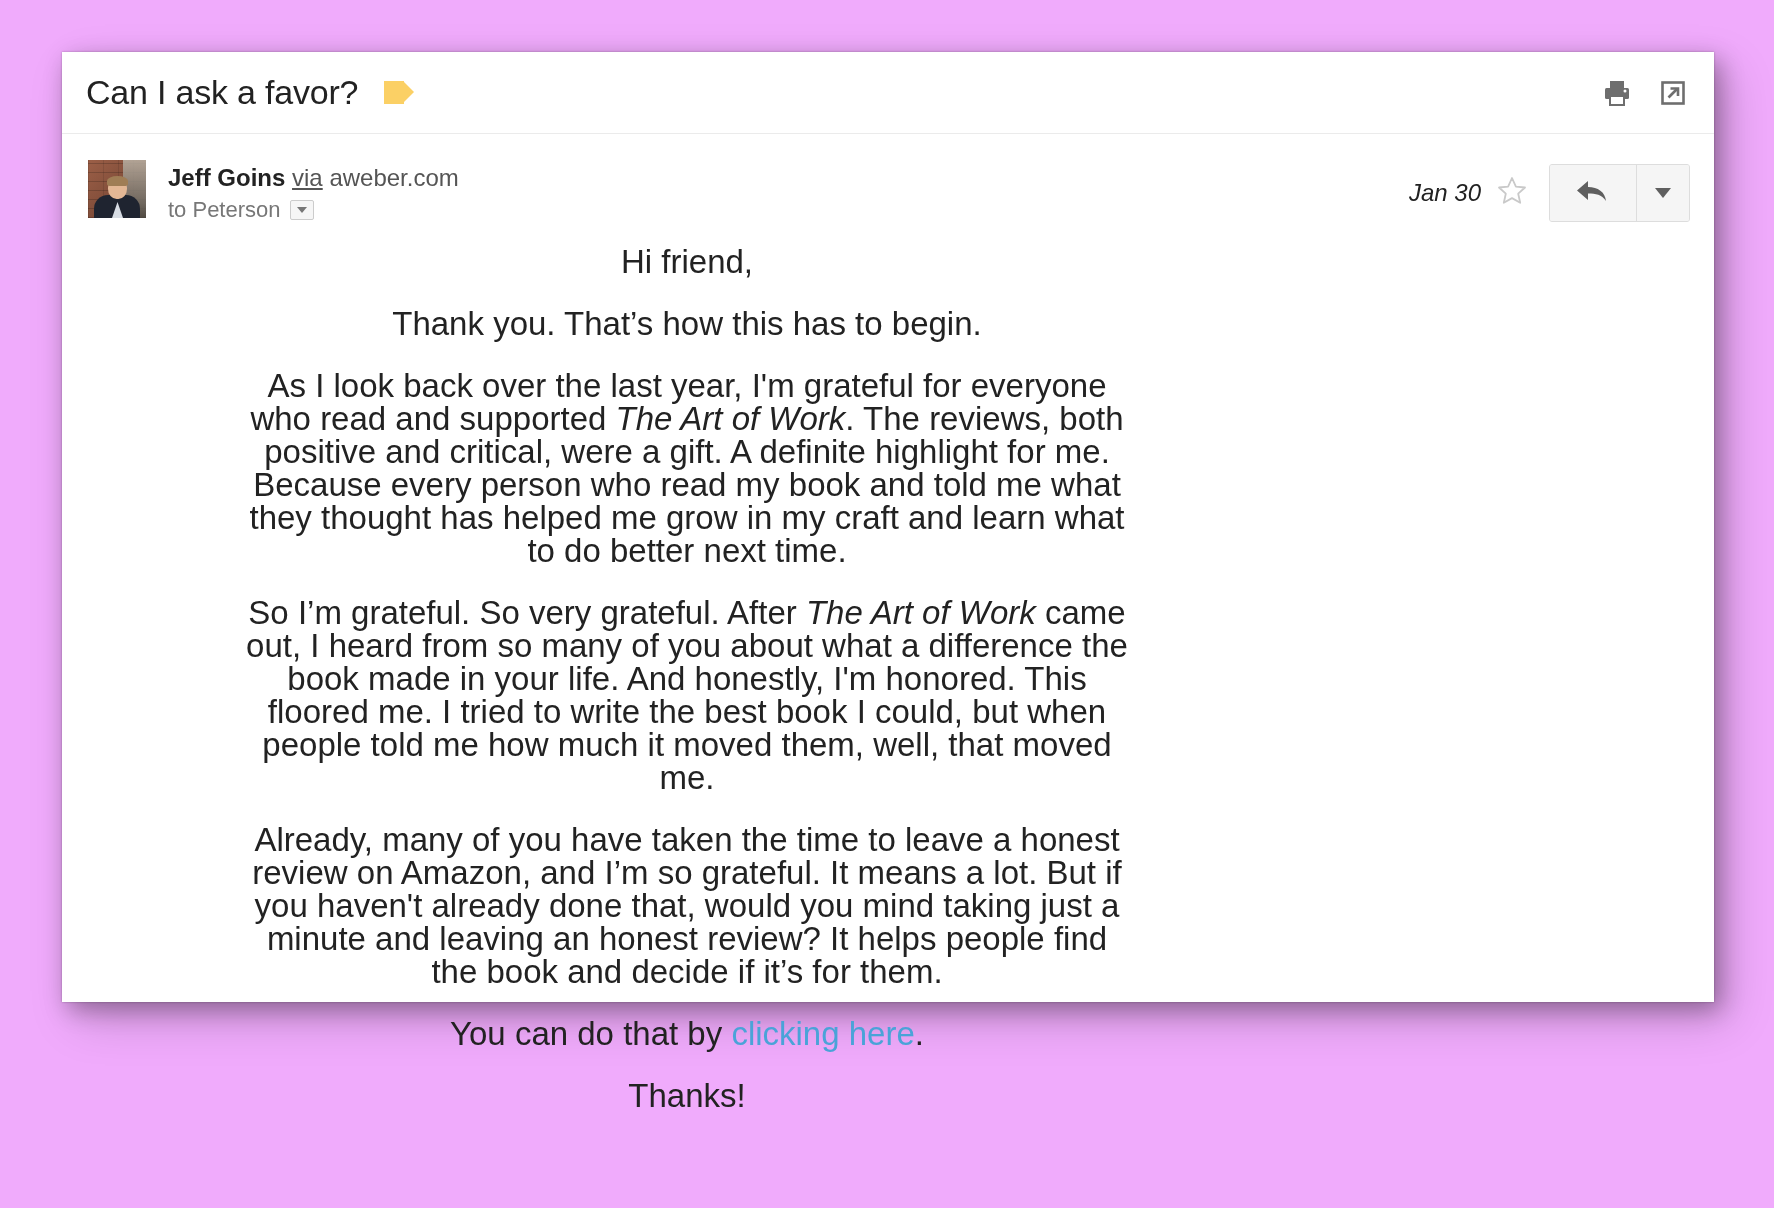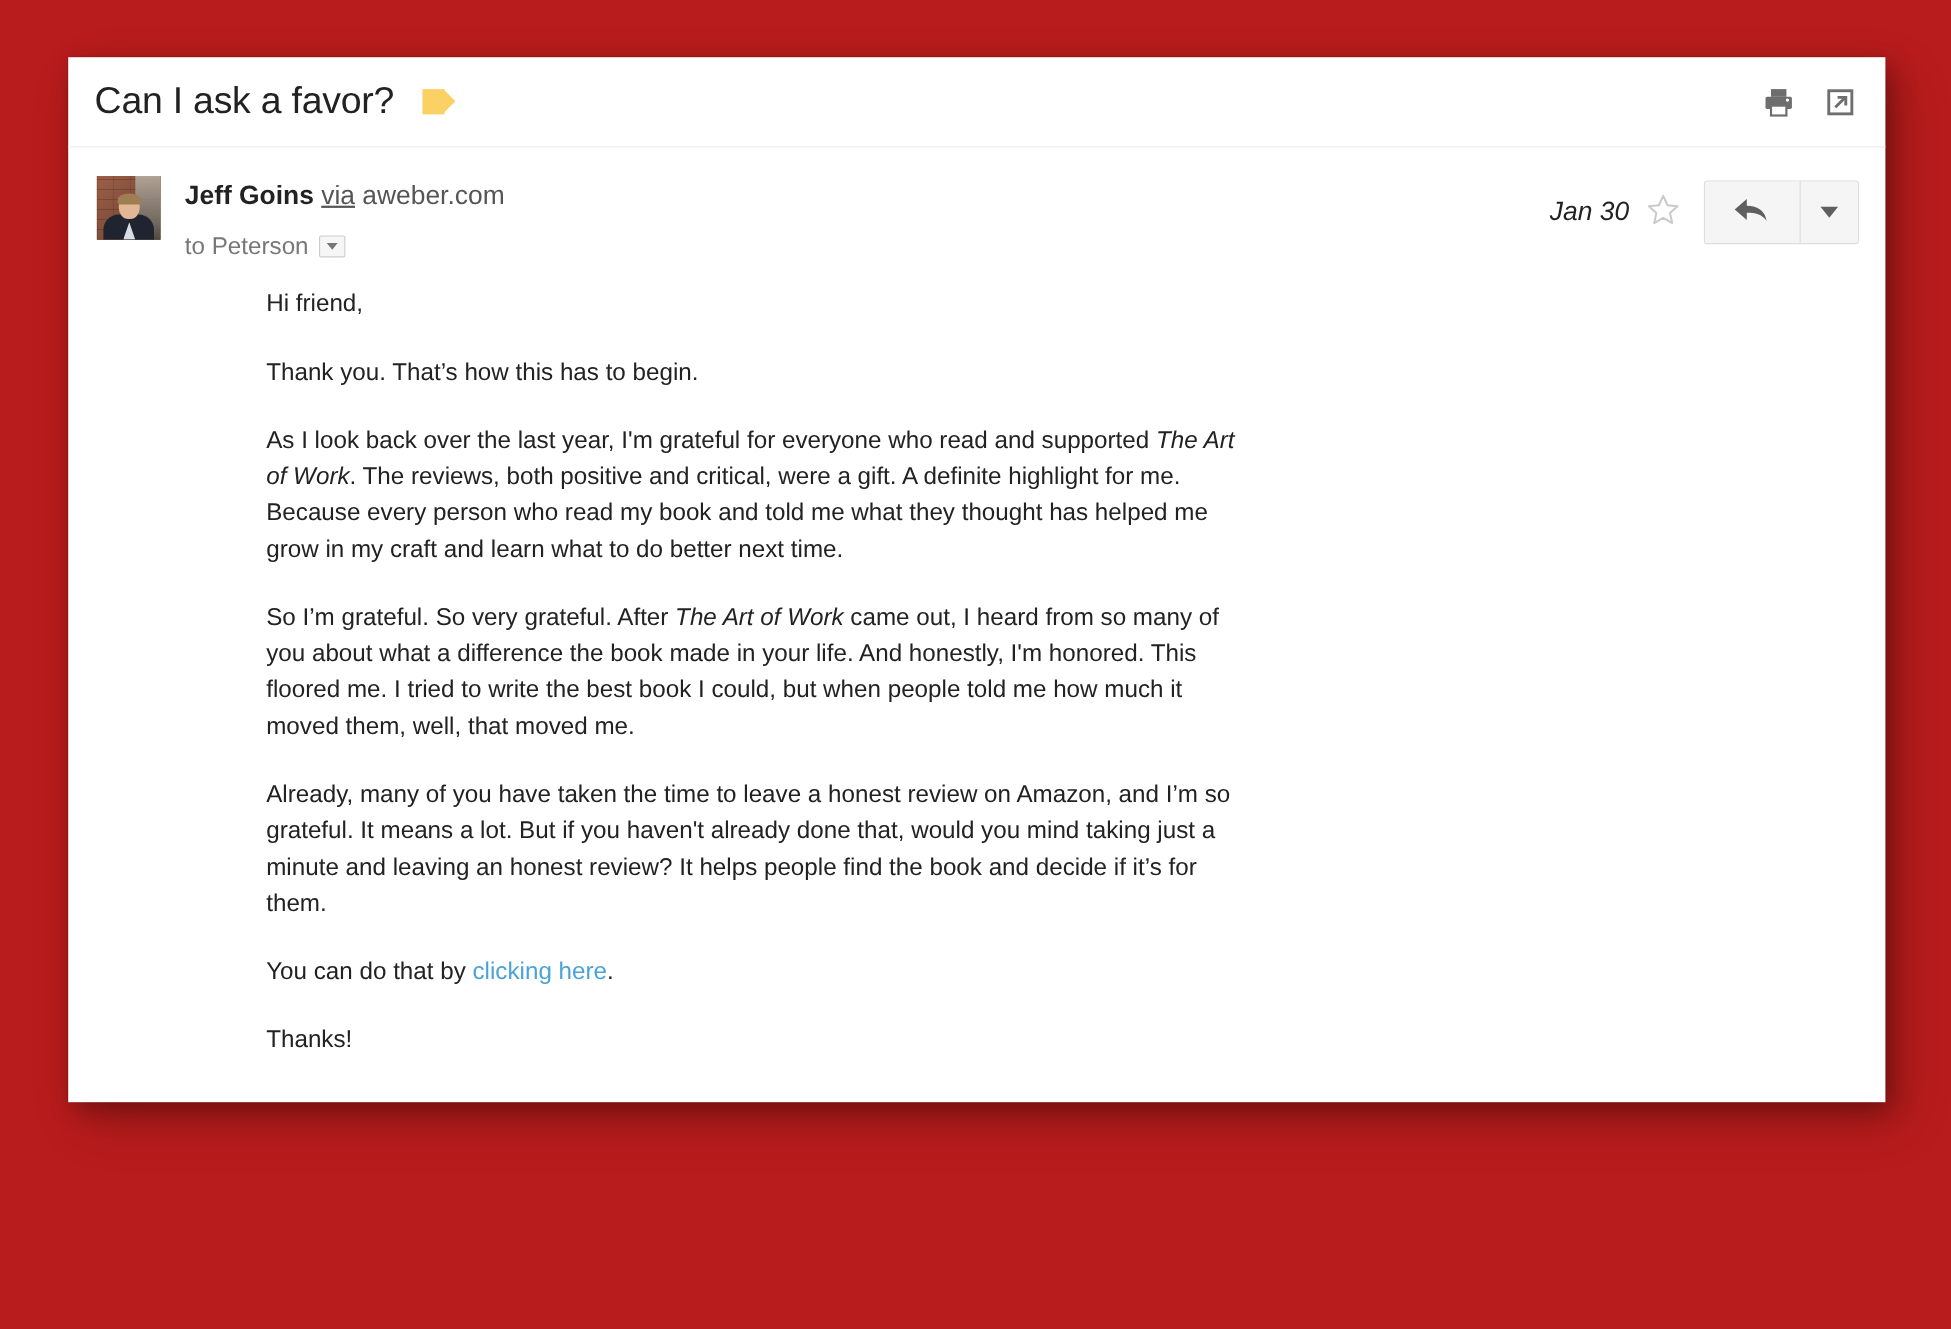"Can I ask a favor?" .screen { background: #b91c1c -> #f0abfc }
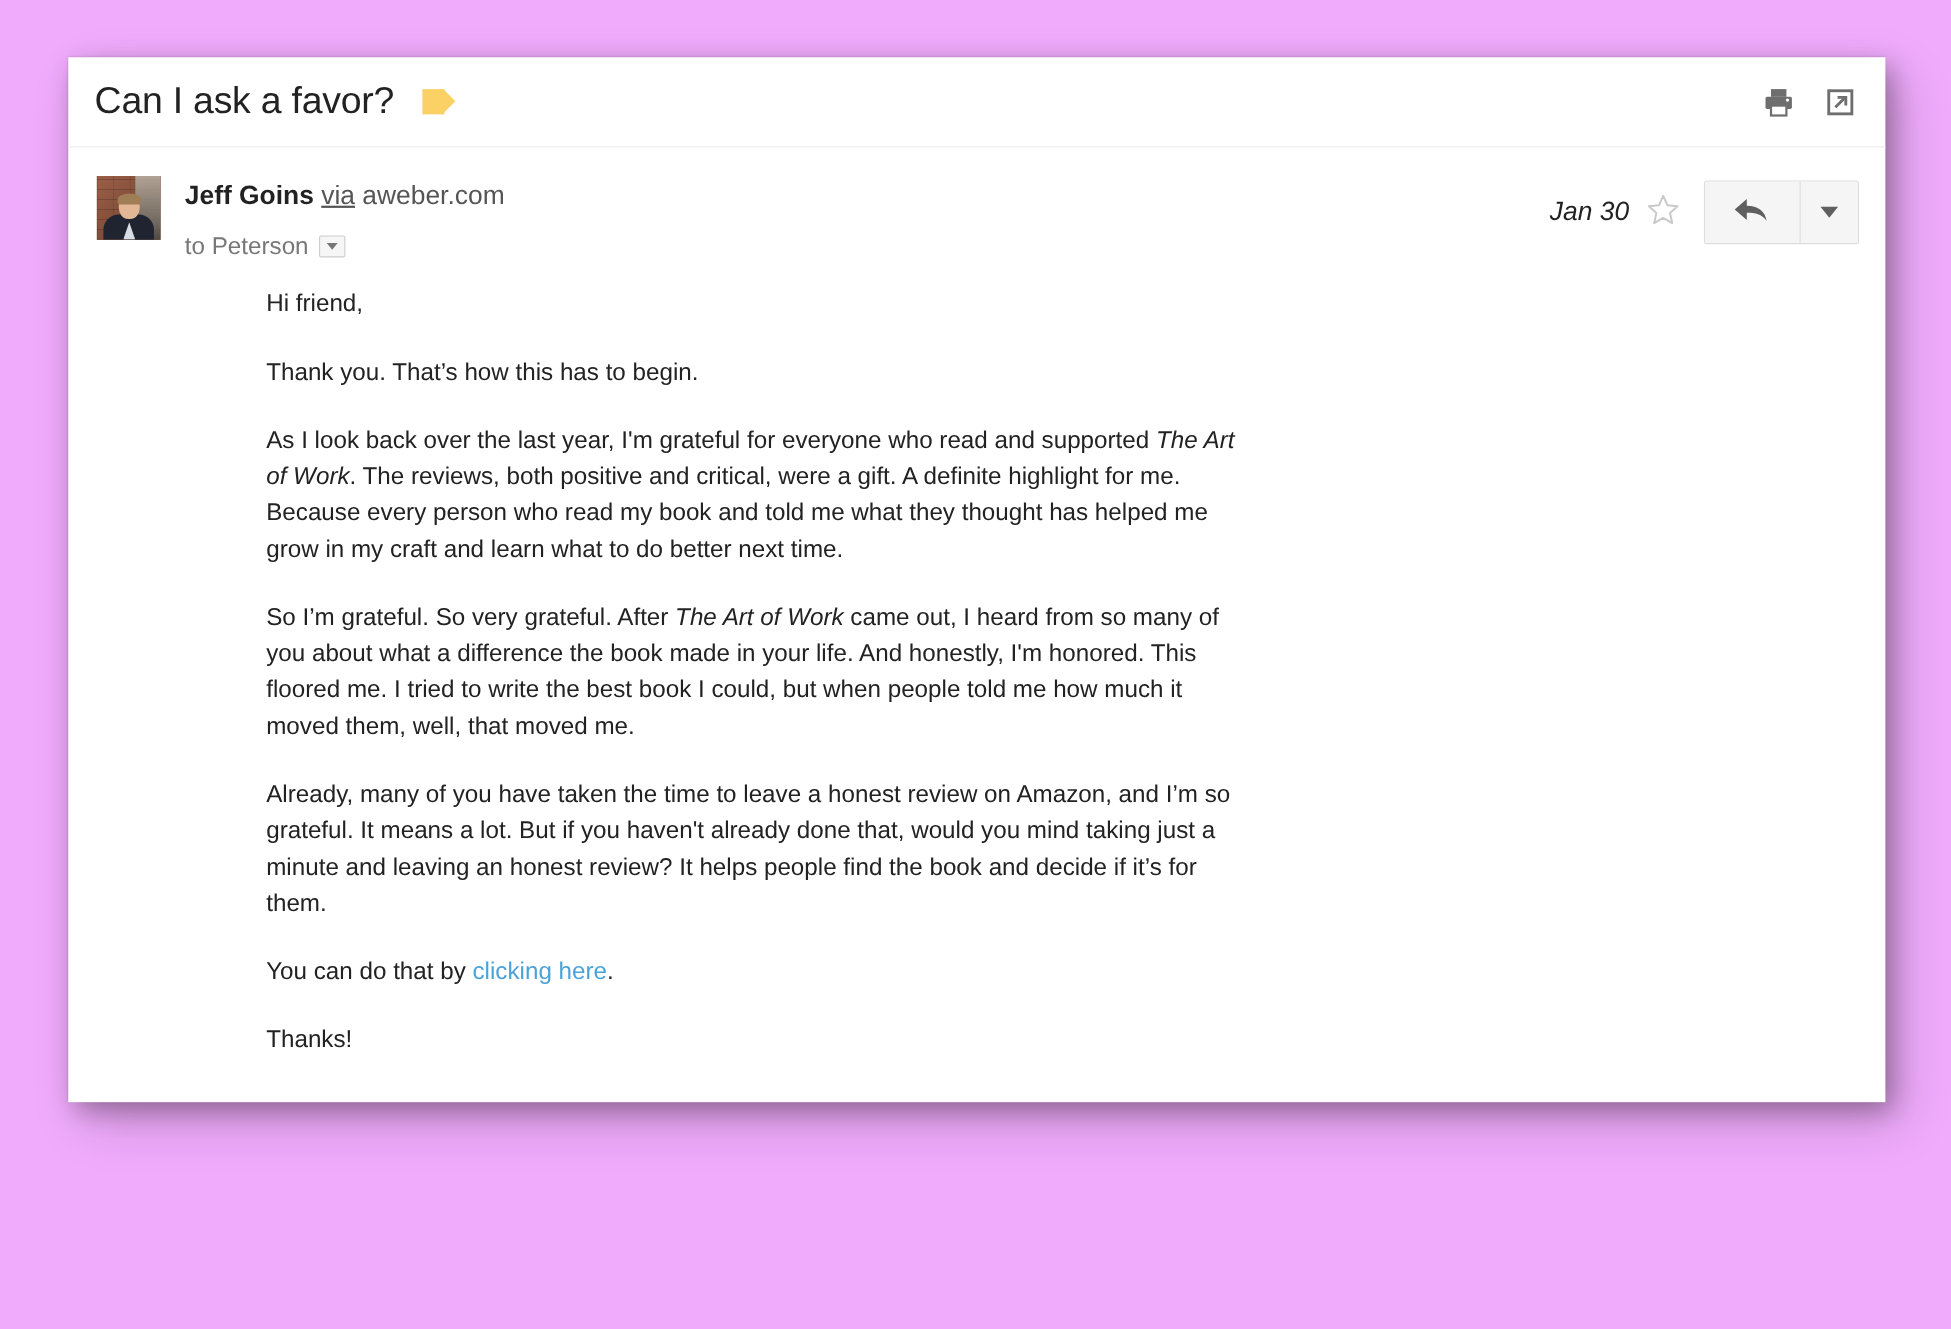"to Peterson" .sender-line2 { margin-top: 17px -> 3px }
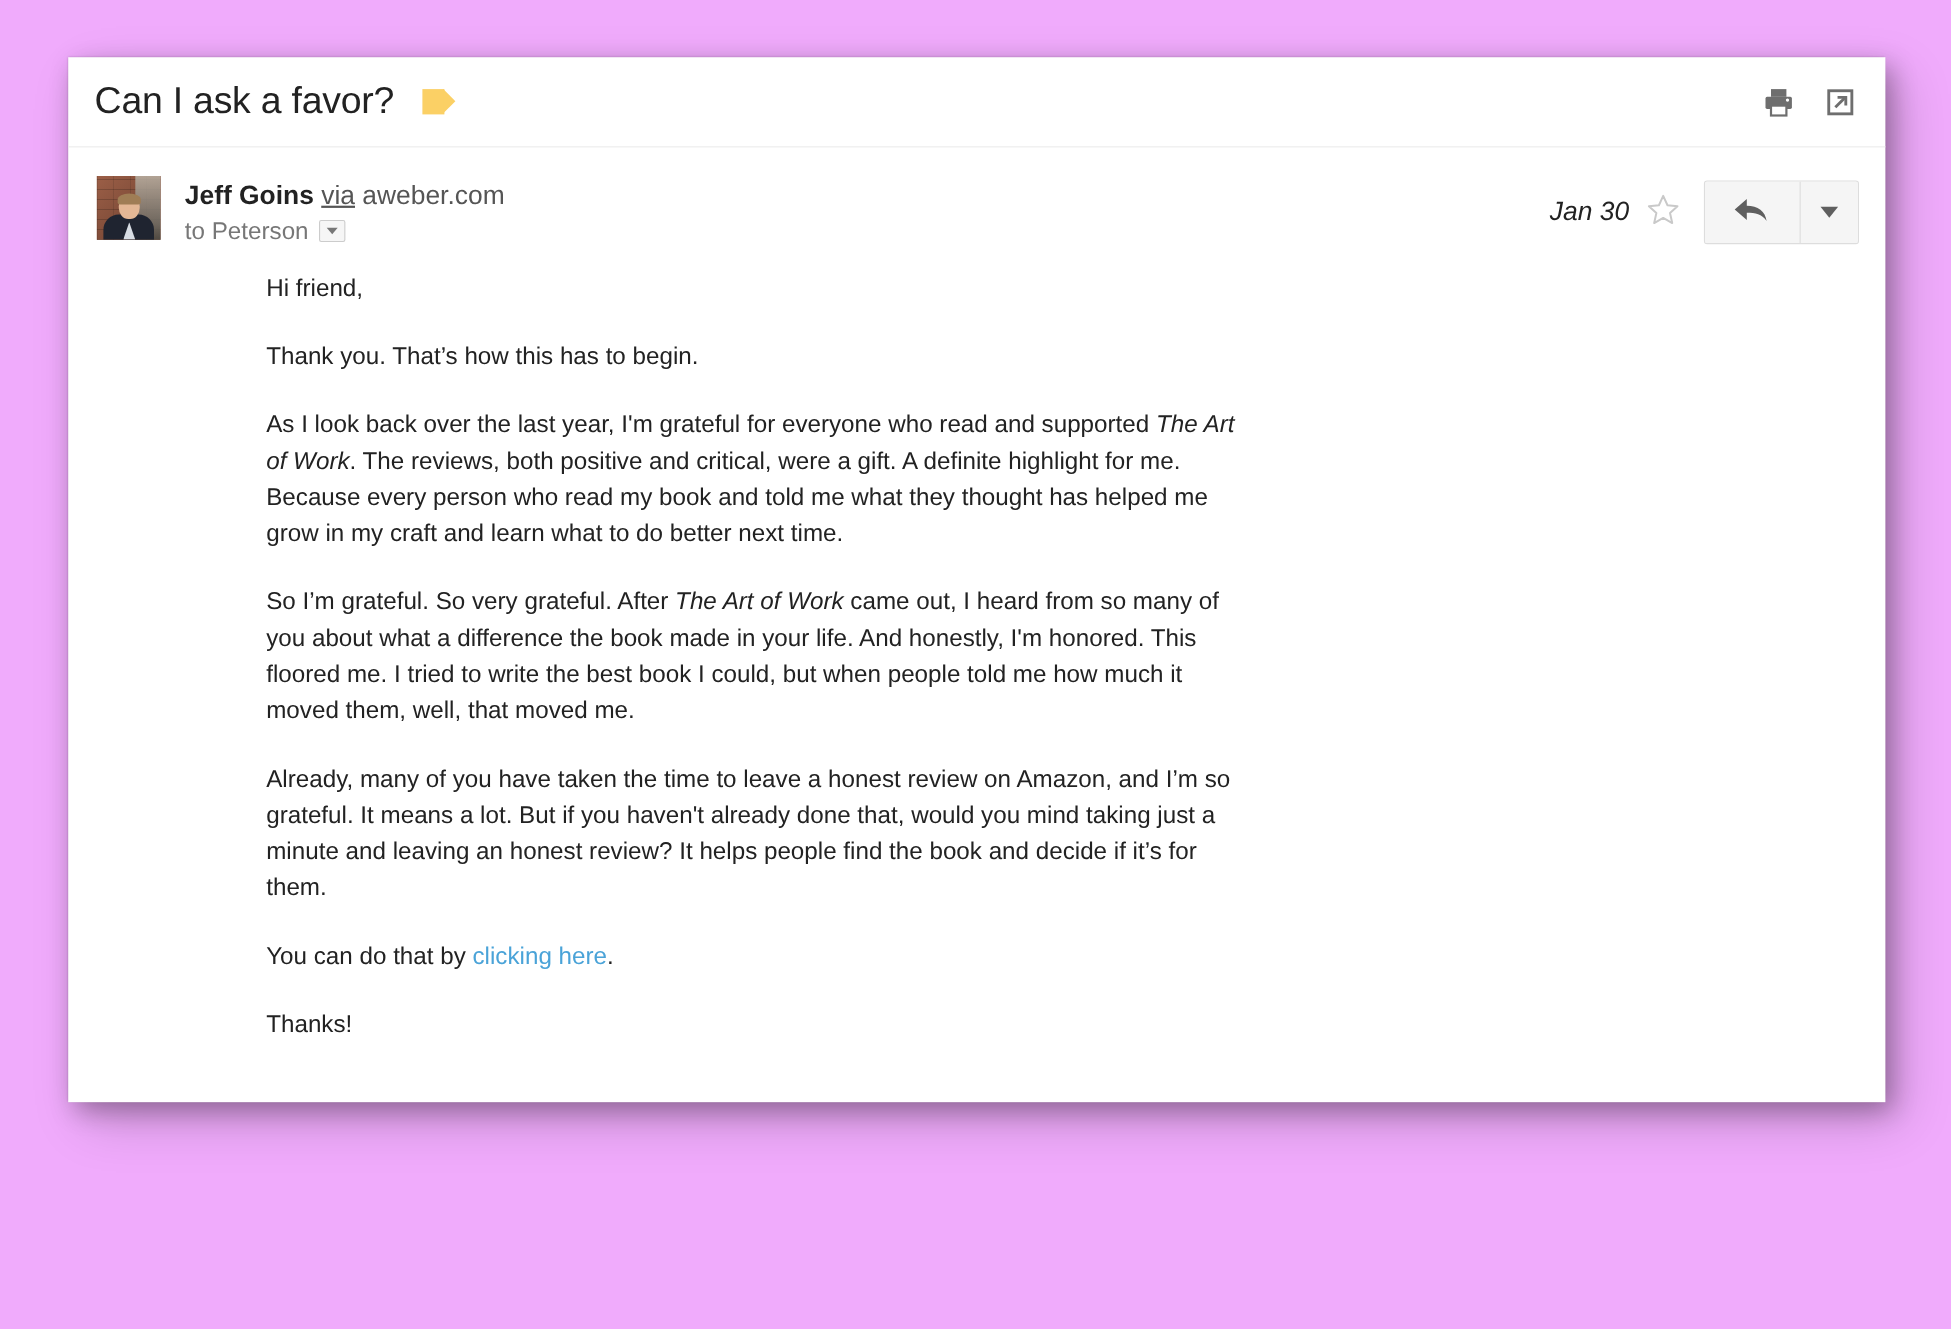"Hi friend," .mail-body { font-size: 22px -> 33px; text-align: none -> center }
